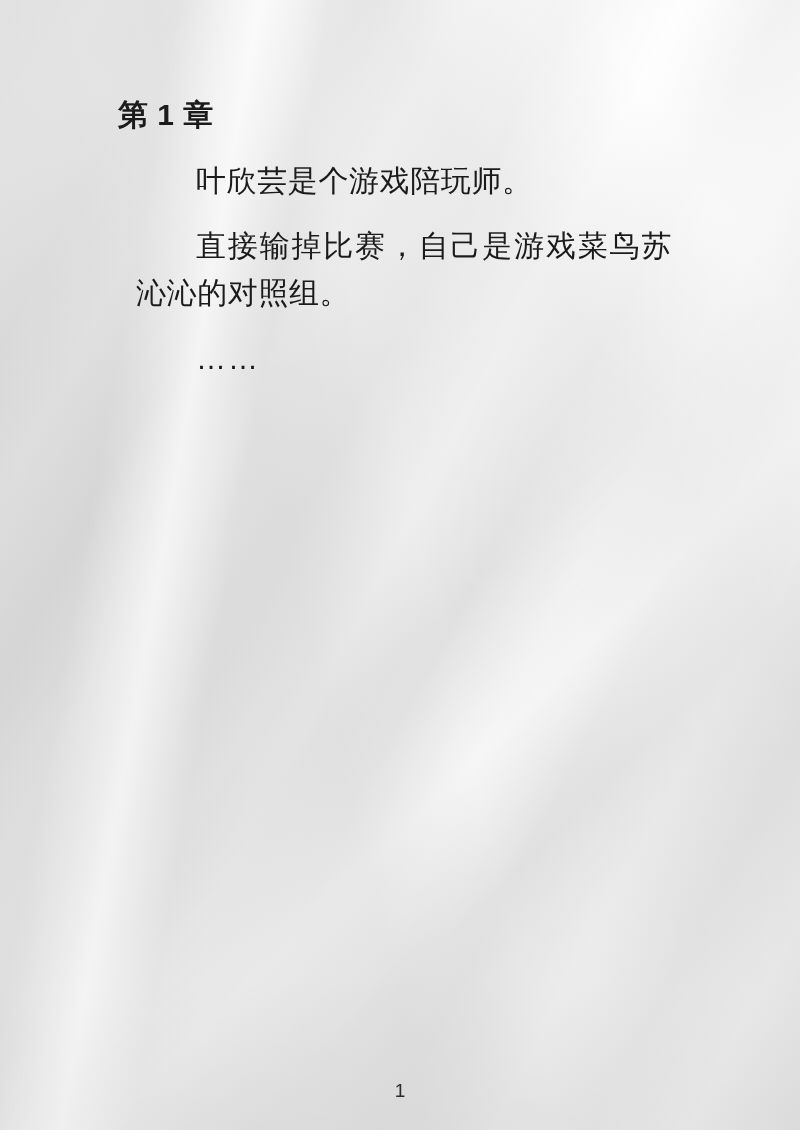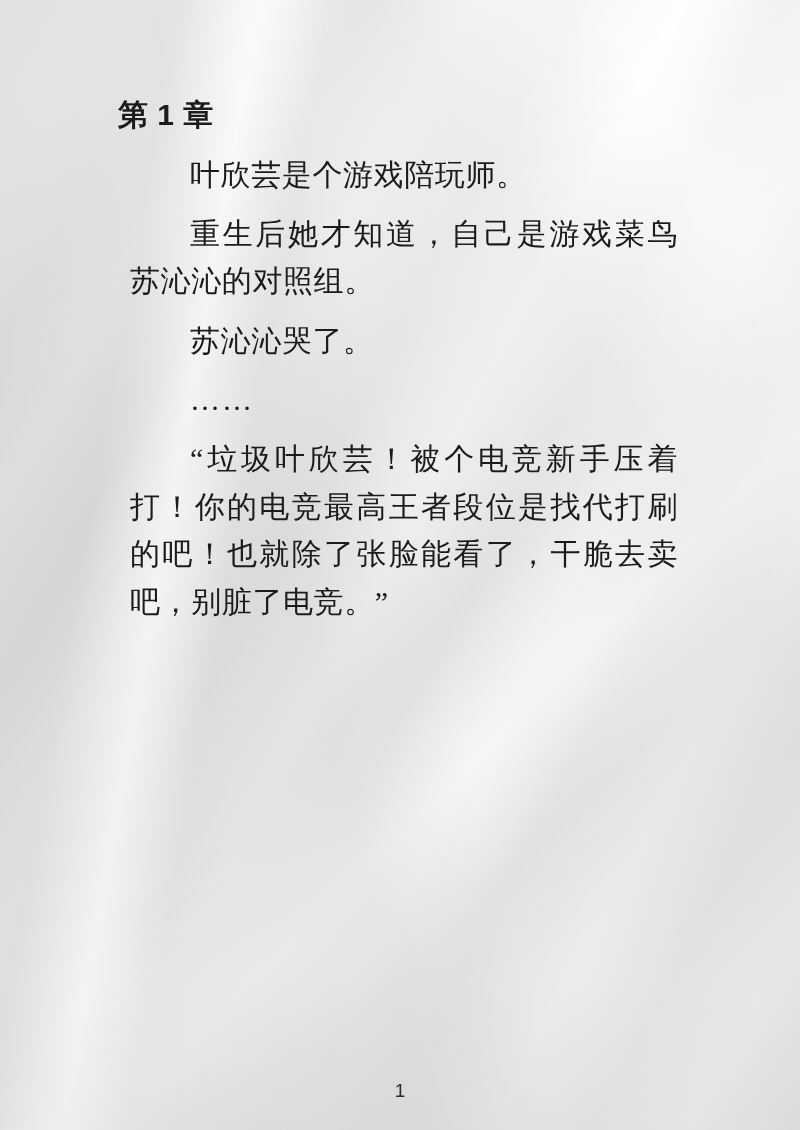"叶欣芸是个游戏陪玩师。" .para { font-family: Liberation Serif, serif -> none; margin: 12px -> 18px }
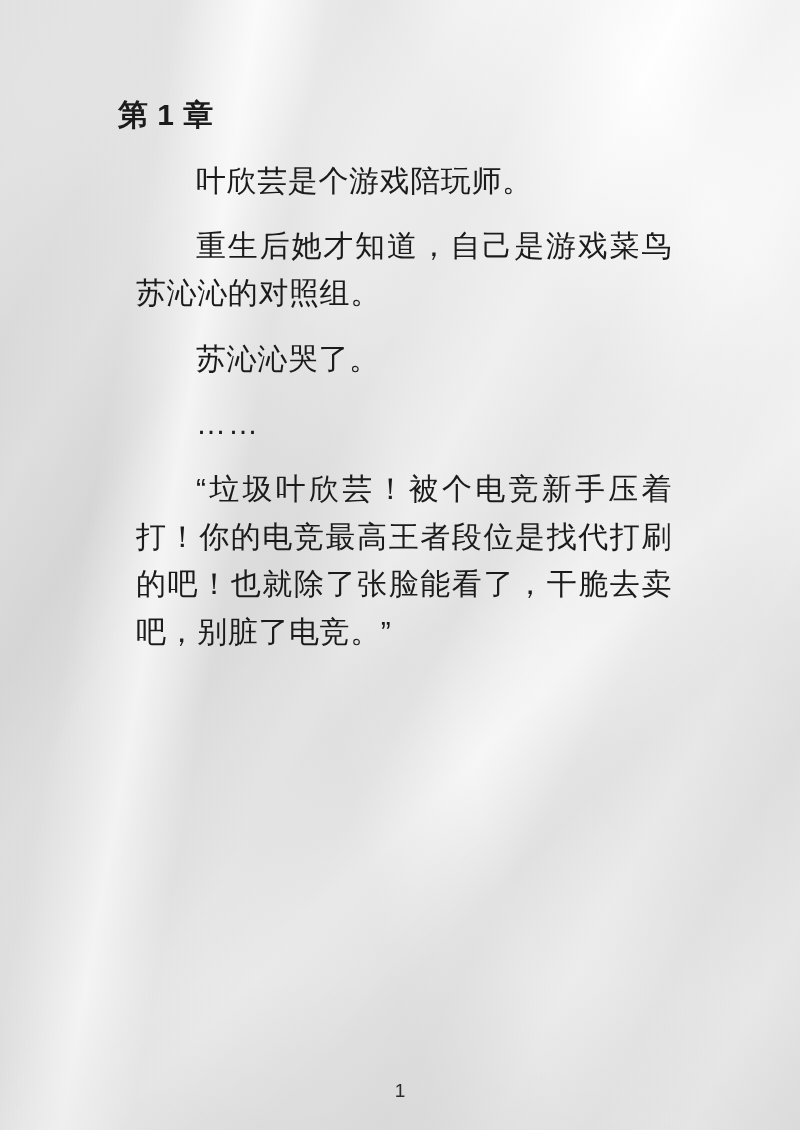"重生后她才知道，自己是游戏菜鸟苏沁沁的对照组。" p.para { text: 重生后她才知道 -> 直接输掉比赛 }
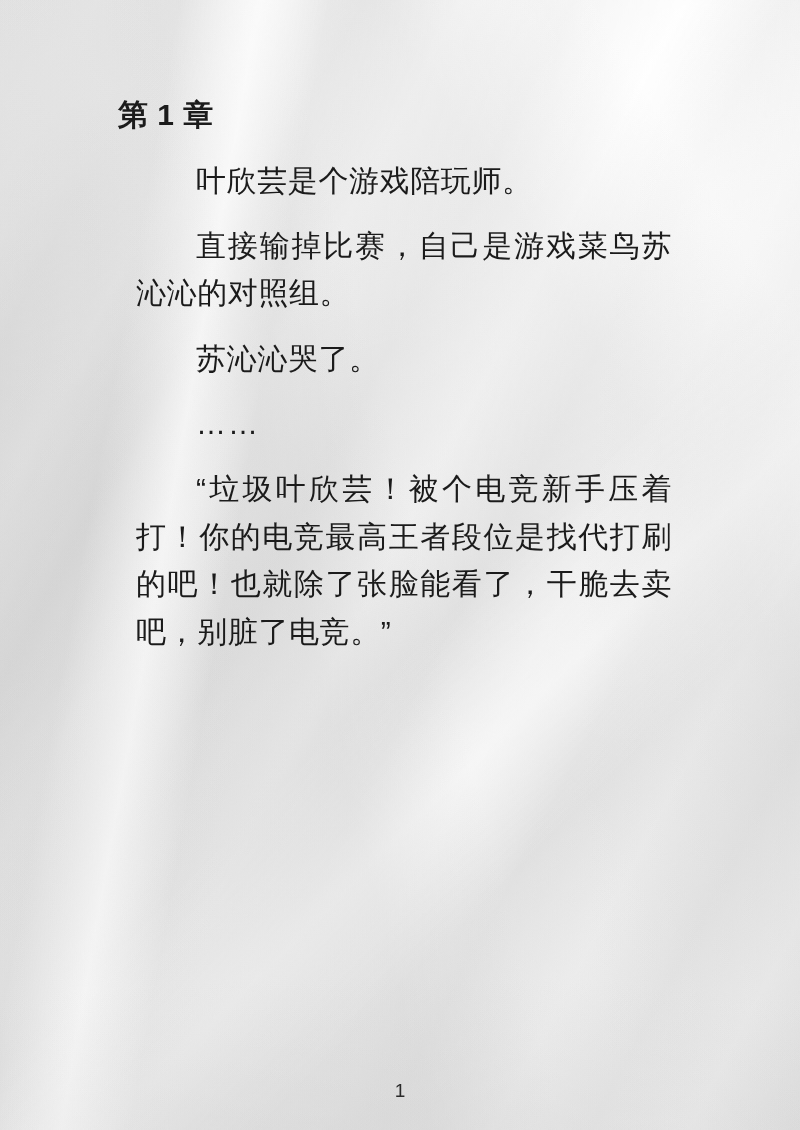"苏沁沁哭了。" p.para { html: <p>苏沁沁哭了。</p> -> none }
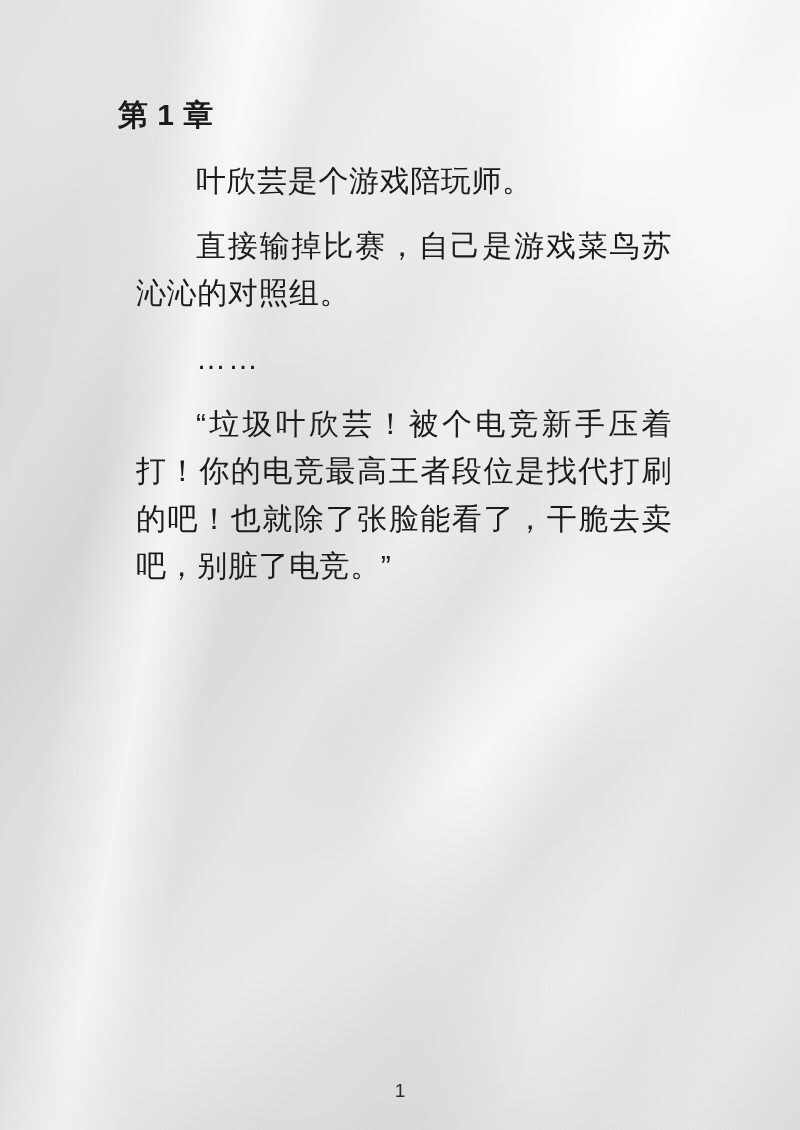"“垃圾叶欣芸！被个电竞新手压着打！你的电竞最高王者段位是找代打刷的吧！也就除了张" p.para { html: <p>“垃圾叶欣芸！被个电竞新手压着打！你的电竞最高王者段位是找代打刷的吧！也就除了张脸能看了，干脆去卖吧，别脏了电竞。”</p> -> none }
